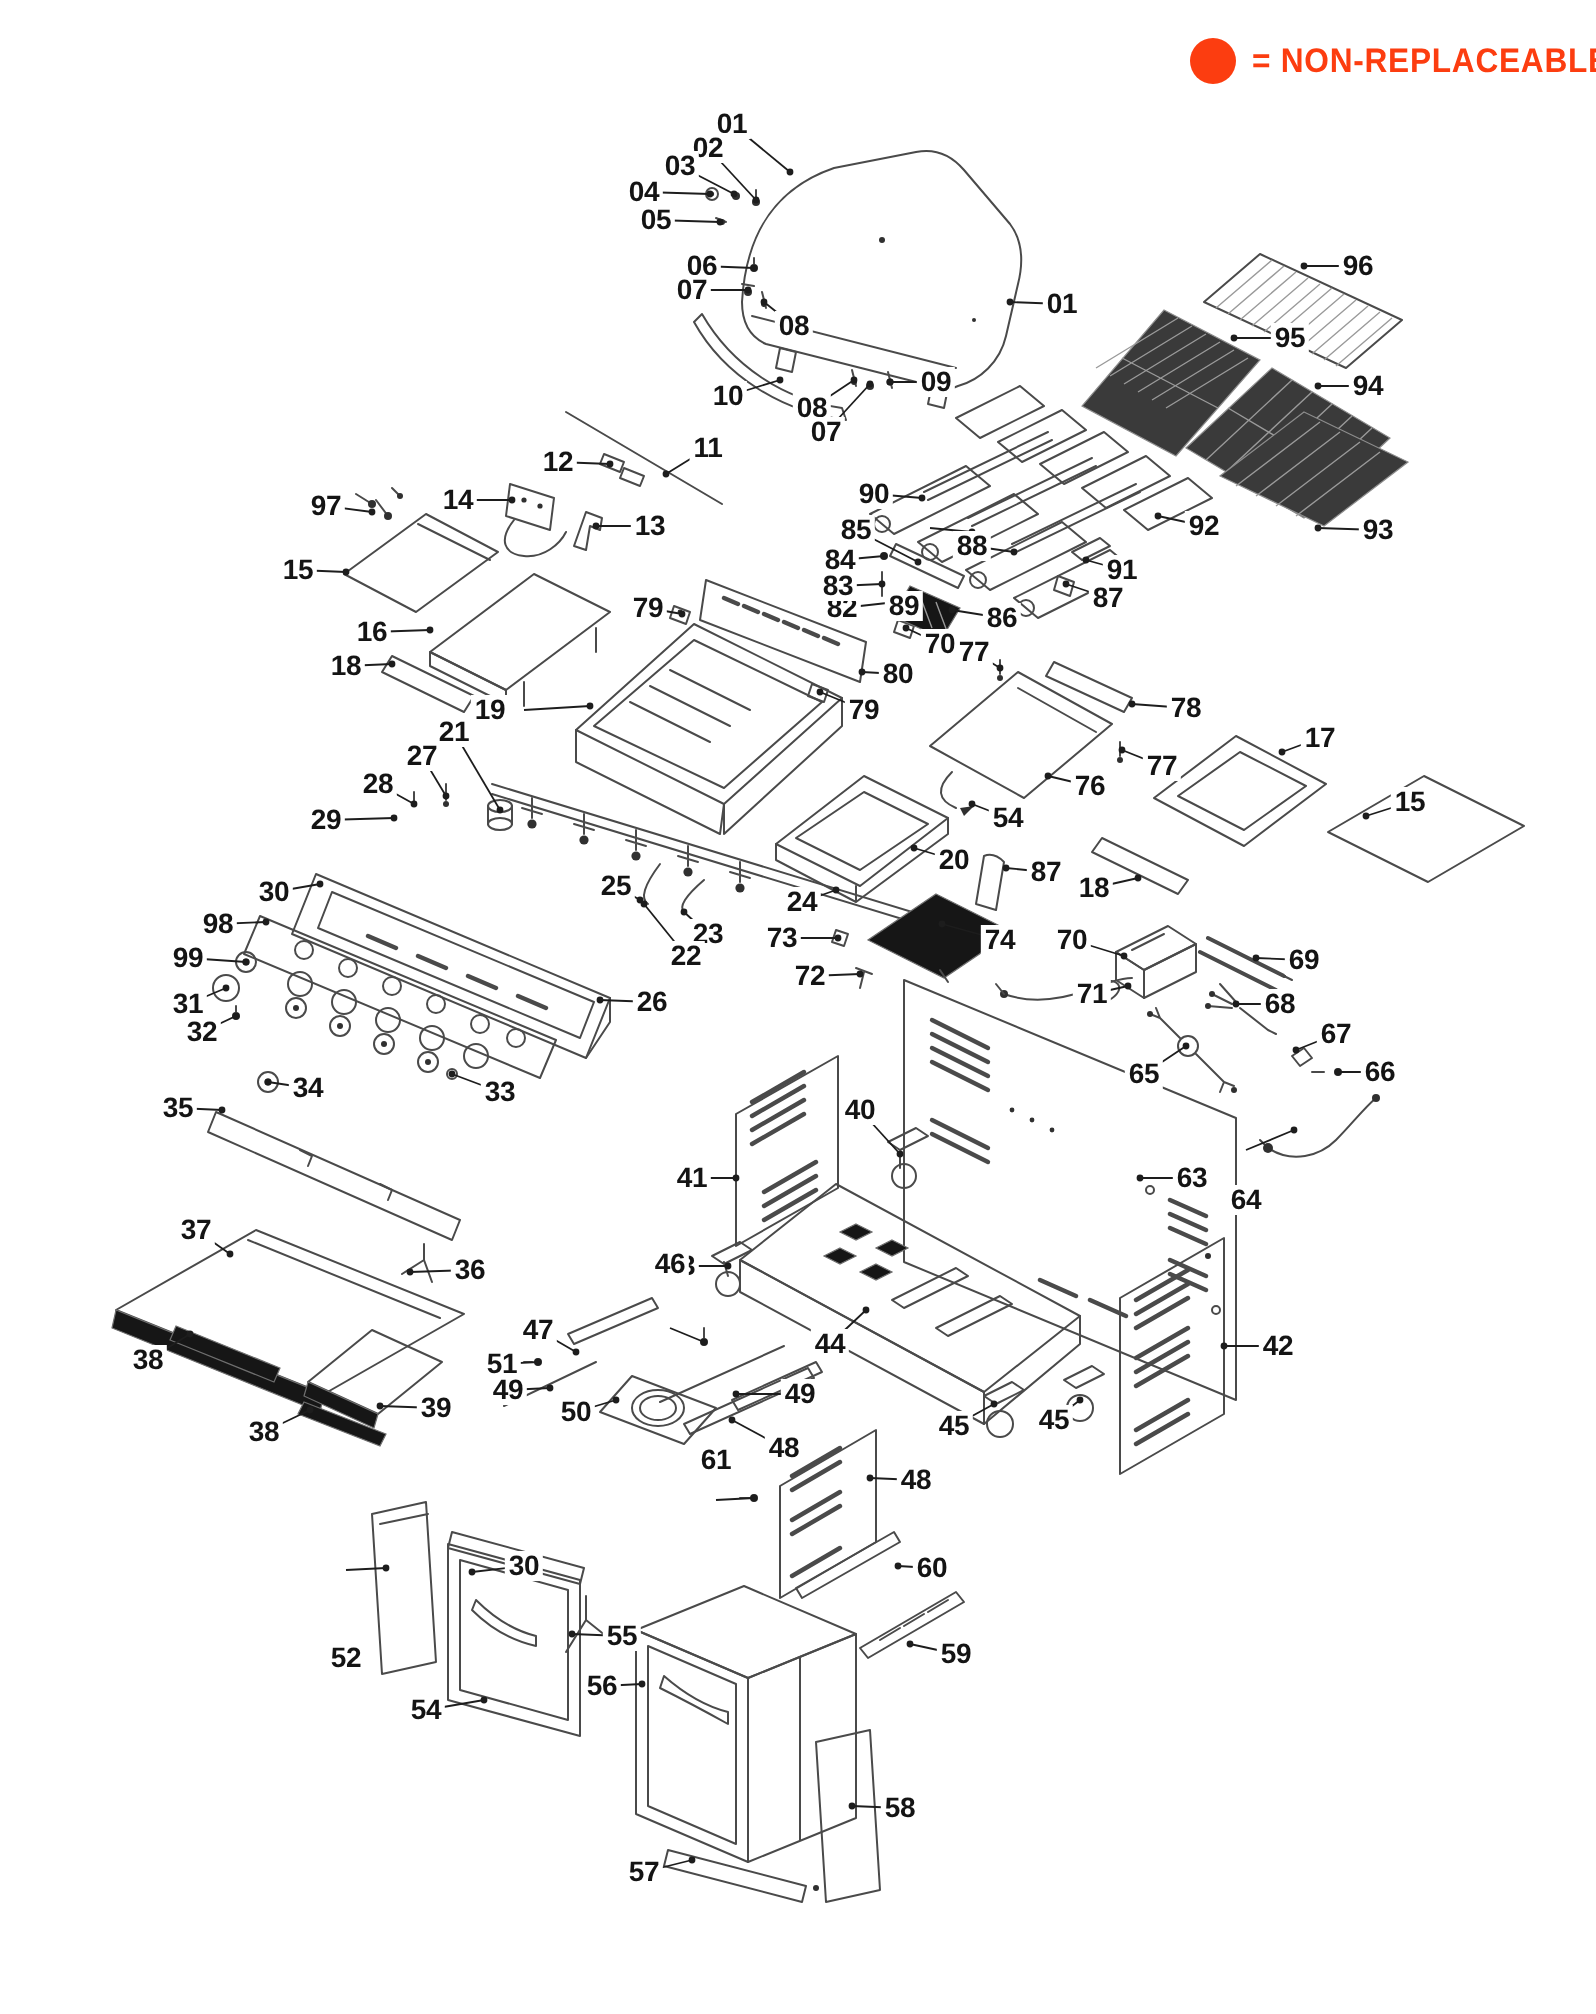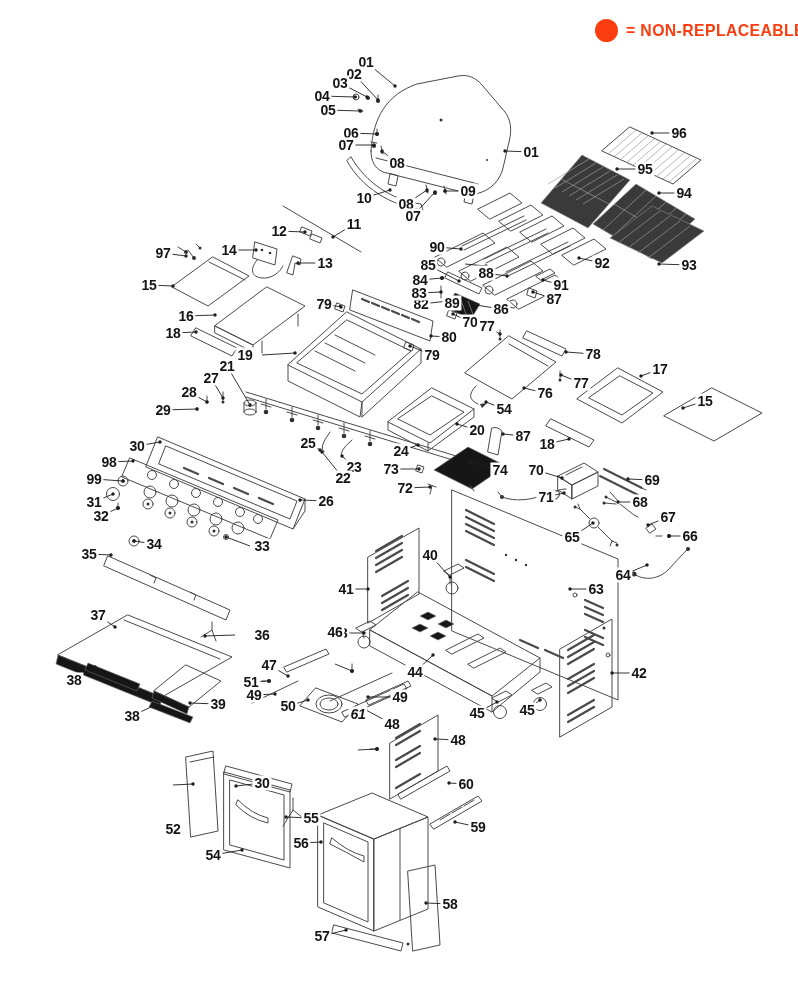"33" div.callout { margin-left: 12px -> none }
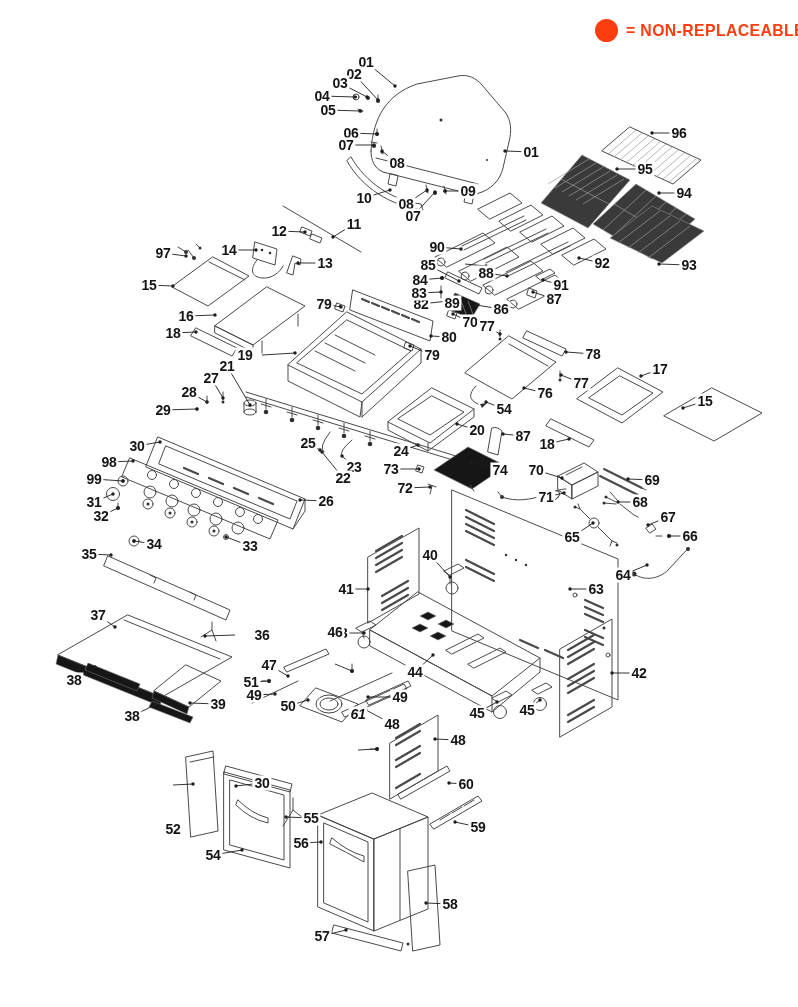"64" div.callout { top: 575px -> 600px }
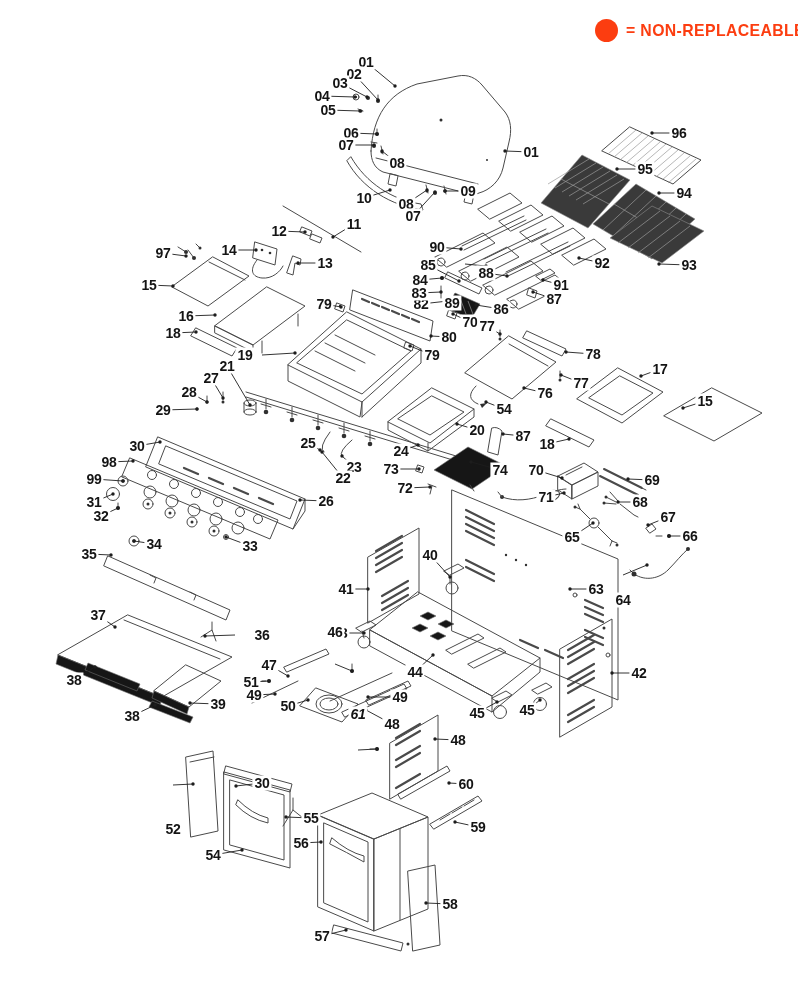"36" div.callout { margin-left: 27px -> none }
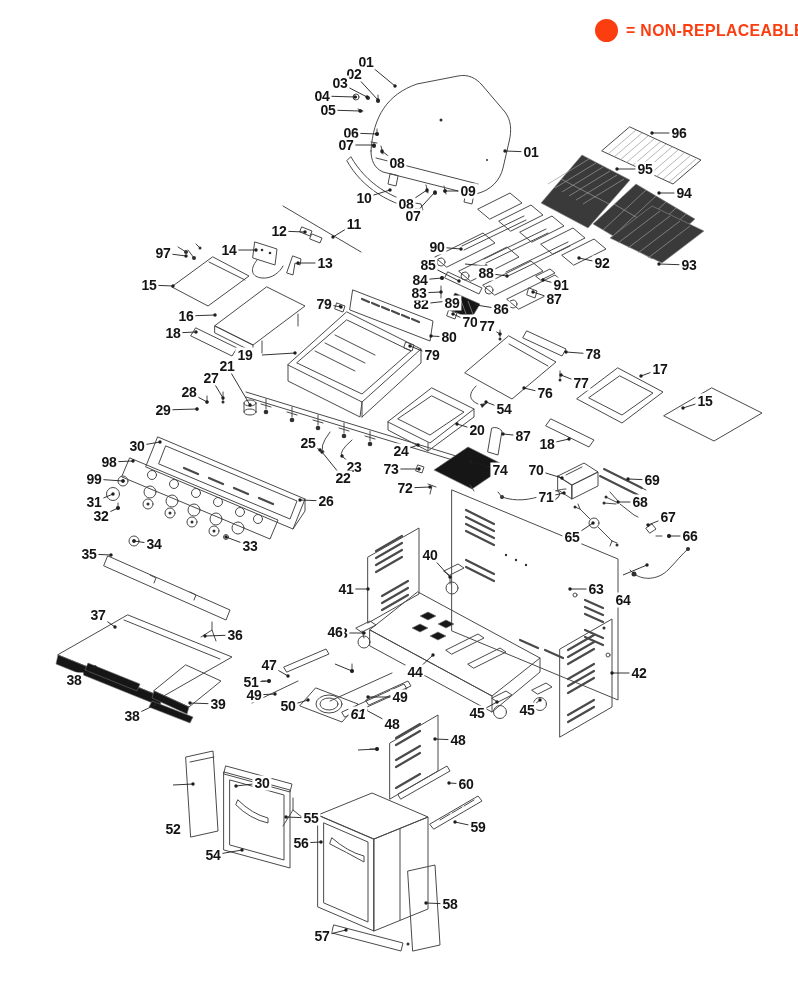"61" div.callout { font-style: italic -> none; top: 714px -> 730px }
